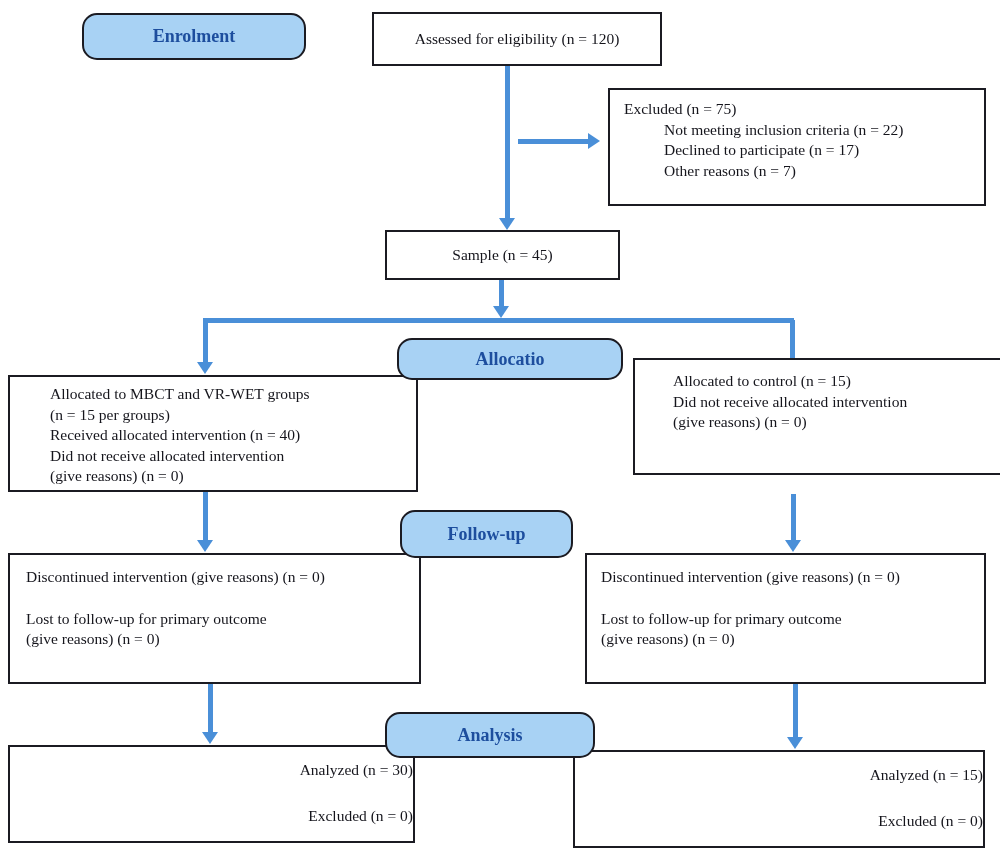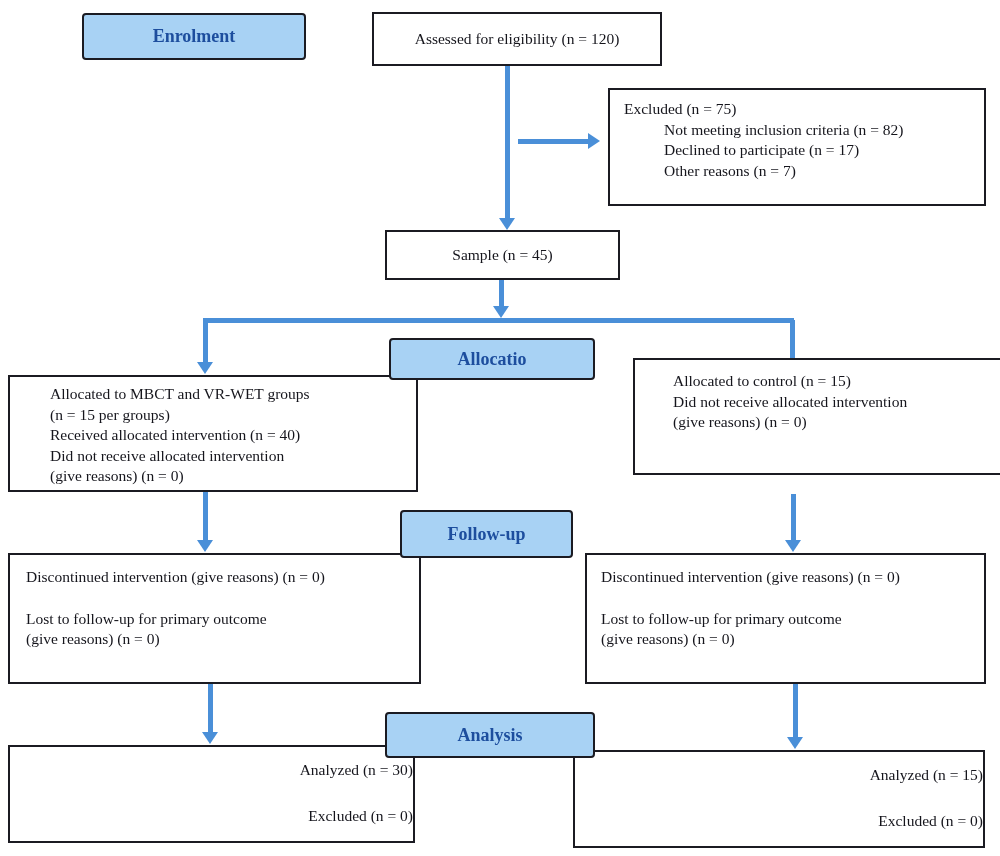"Enrolment" .stage { border-radius: 4px -> 15px }
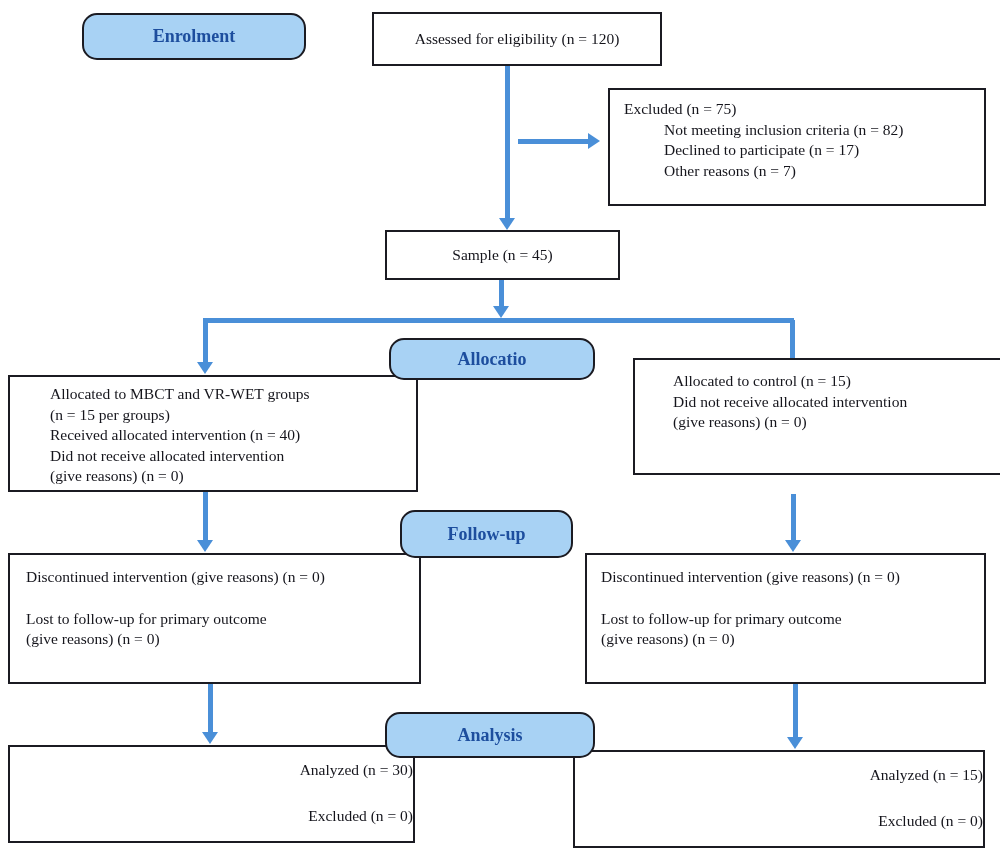"Not meeting inclusion criteria (n" div.sub { text: 82 -> 22 }
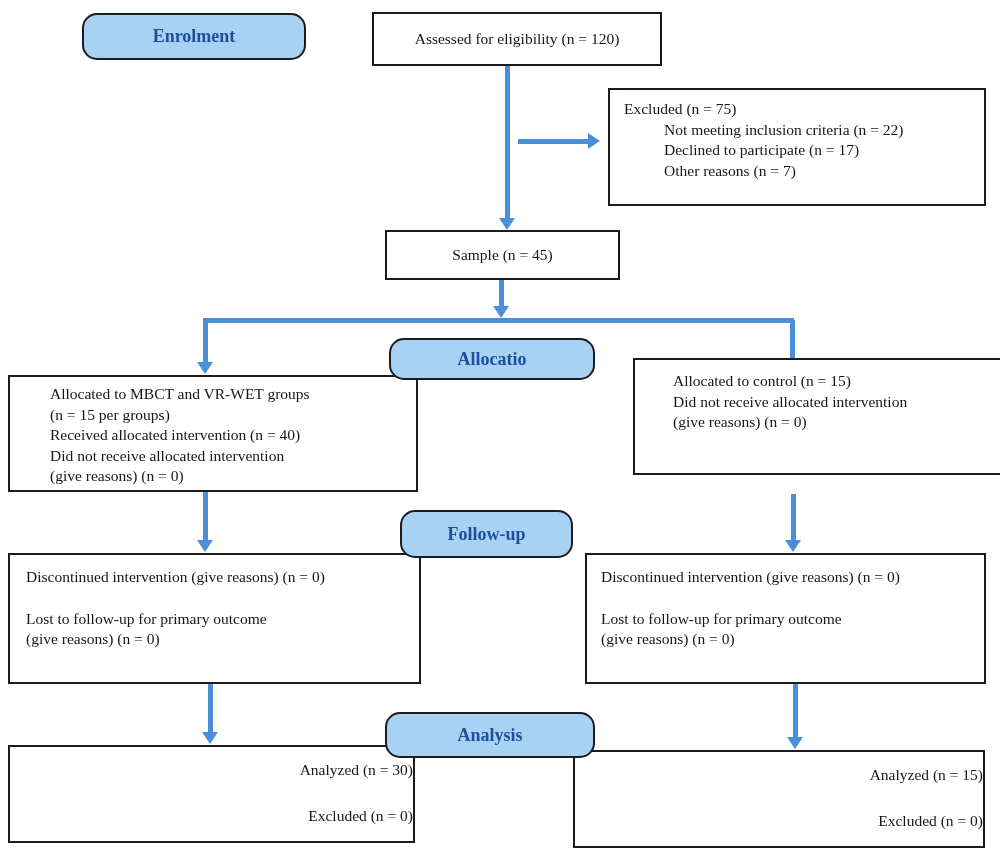"Allocatio" #lbl-allocation { left: 389px -> 397px; width: 206px -> 226px }
